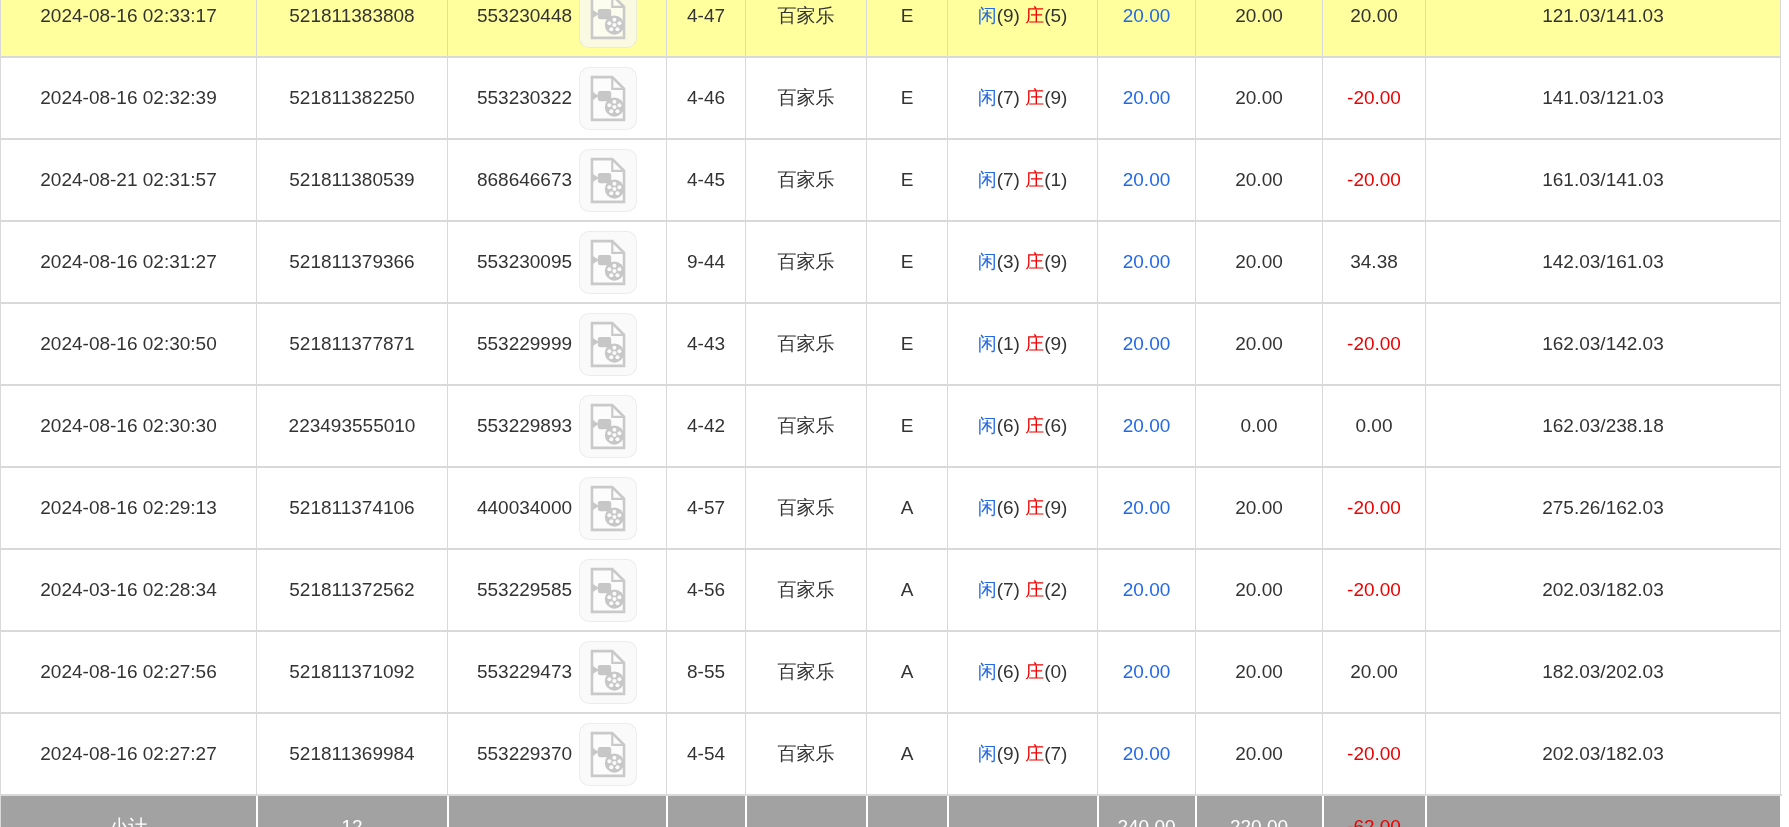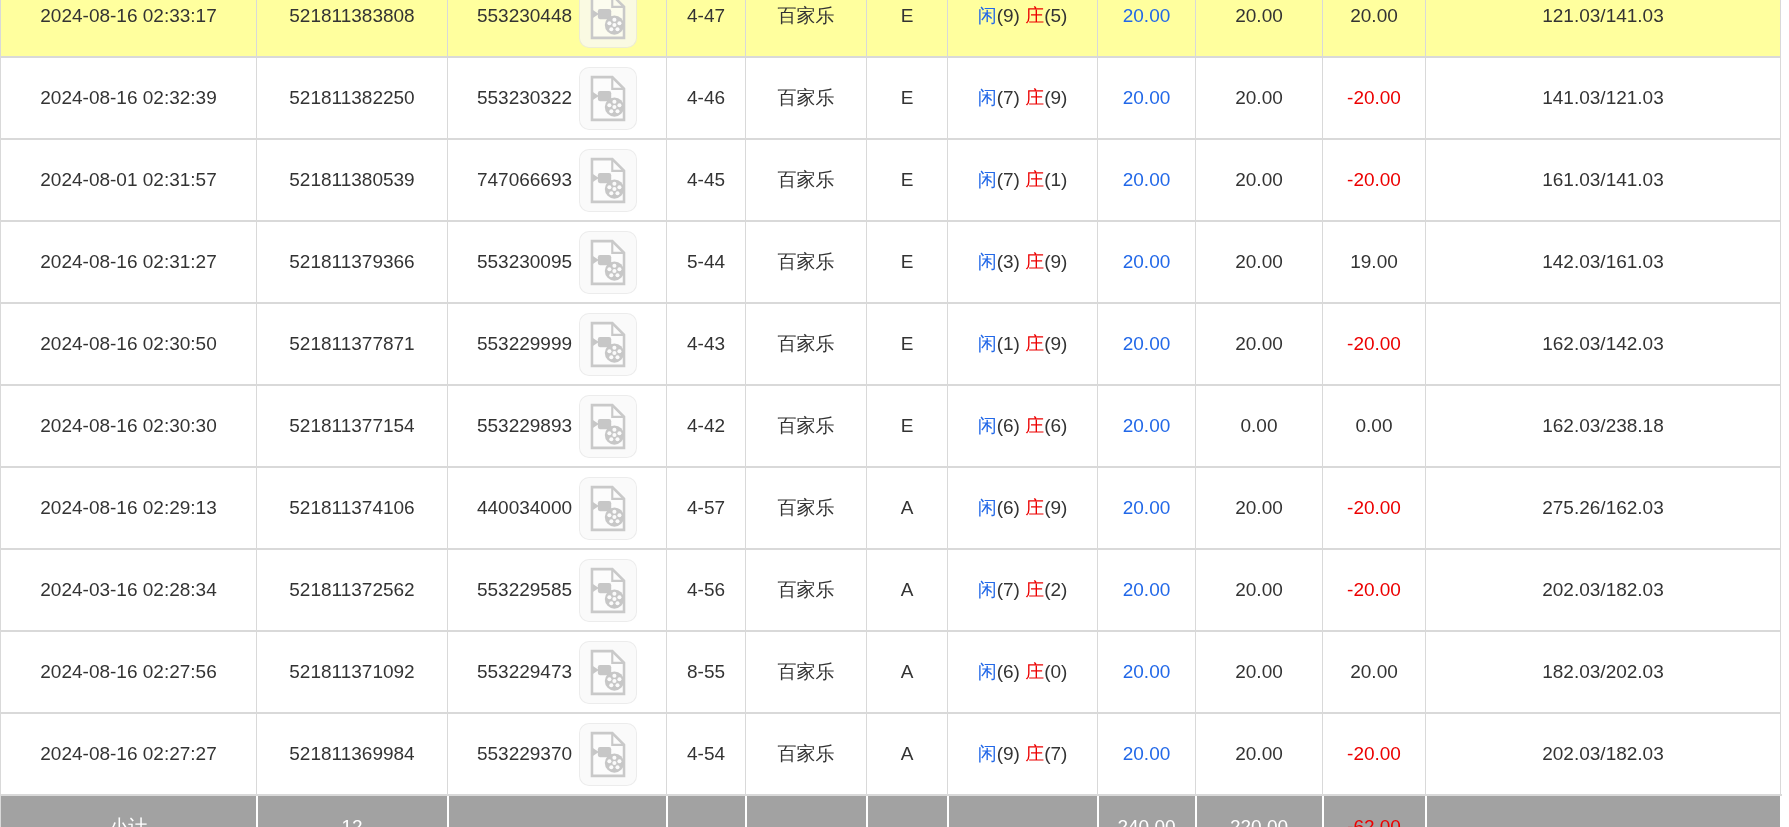"2024-08-01 02:31:57" td { text: 2024-08-01 -> 2024-08-21 }
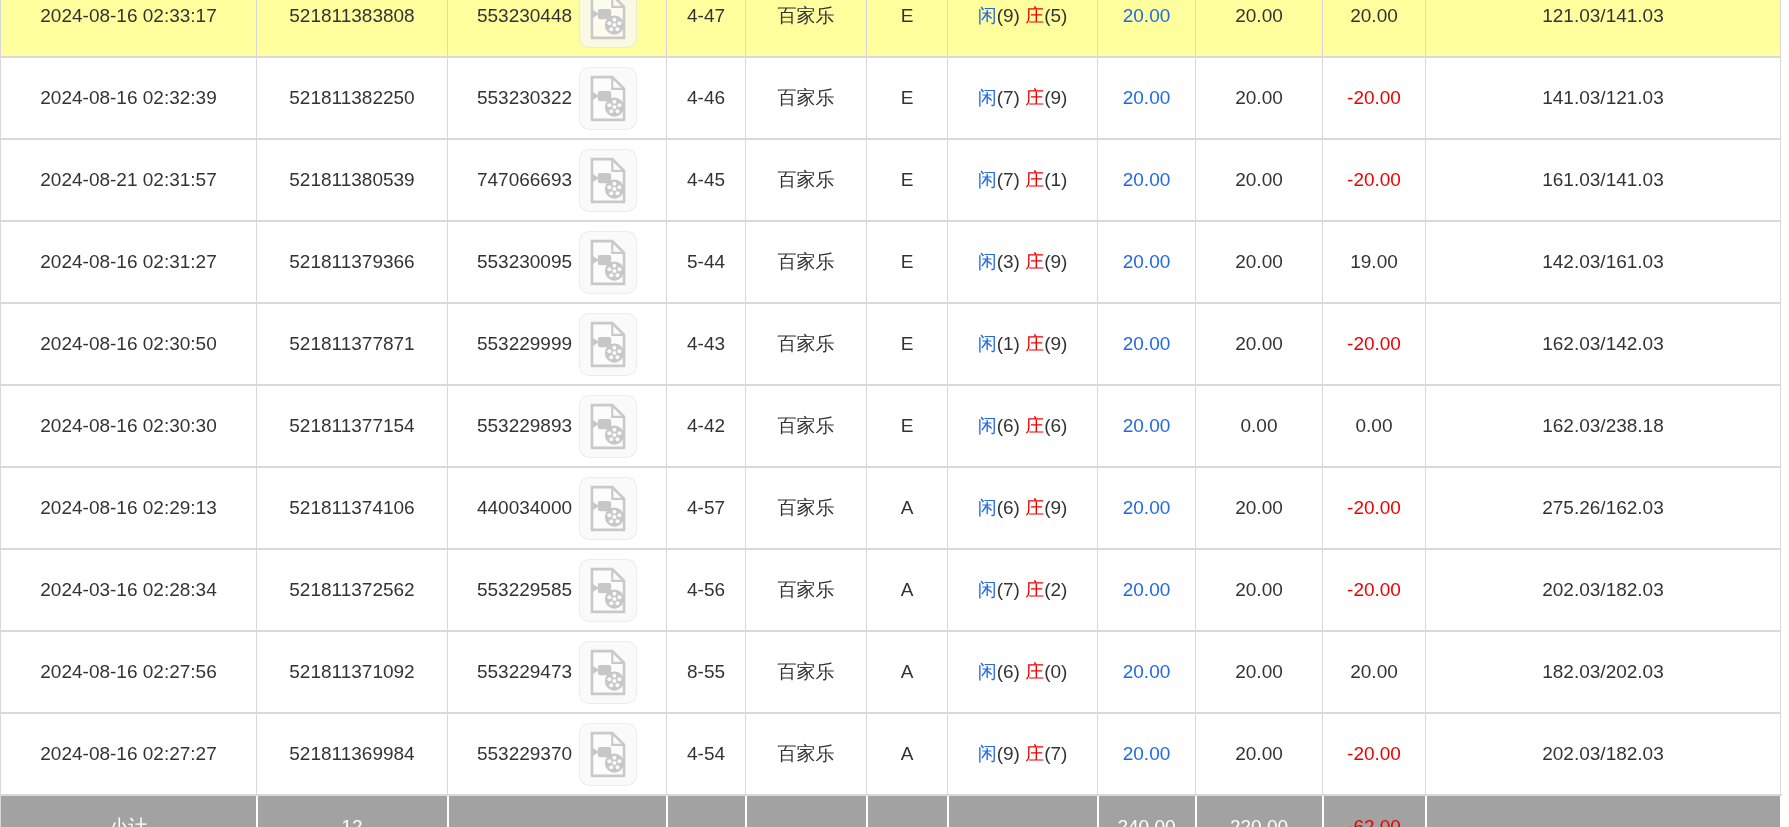"747066693" span { text: 747066693 -> 868646673 }
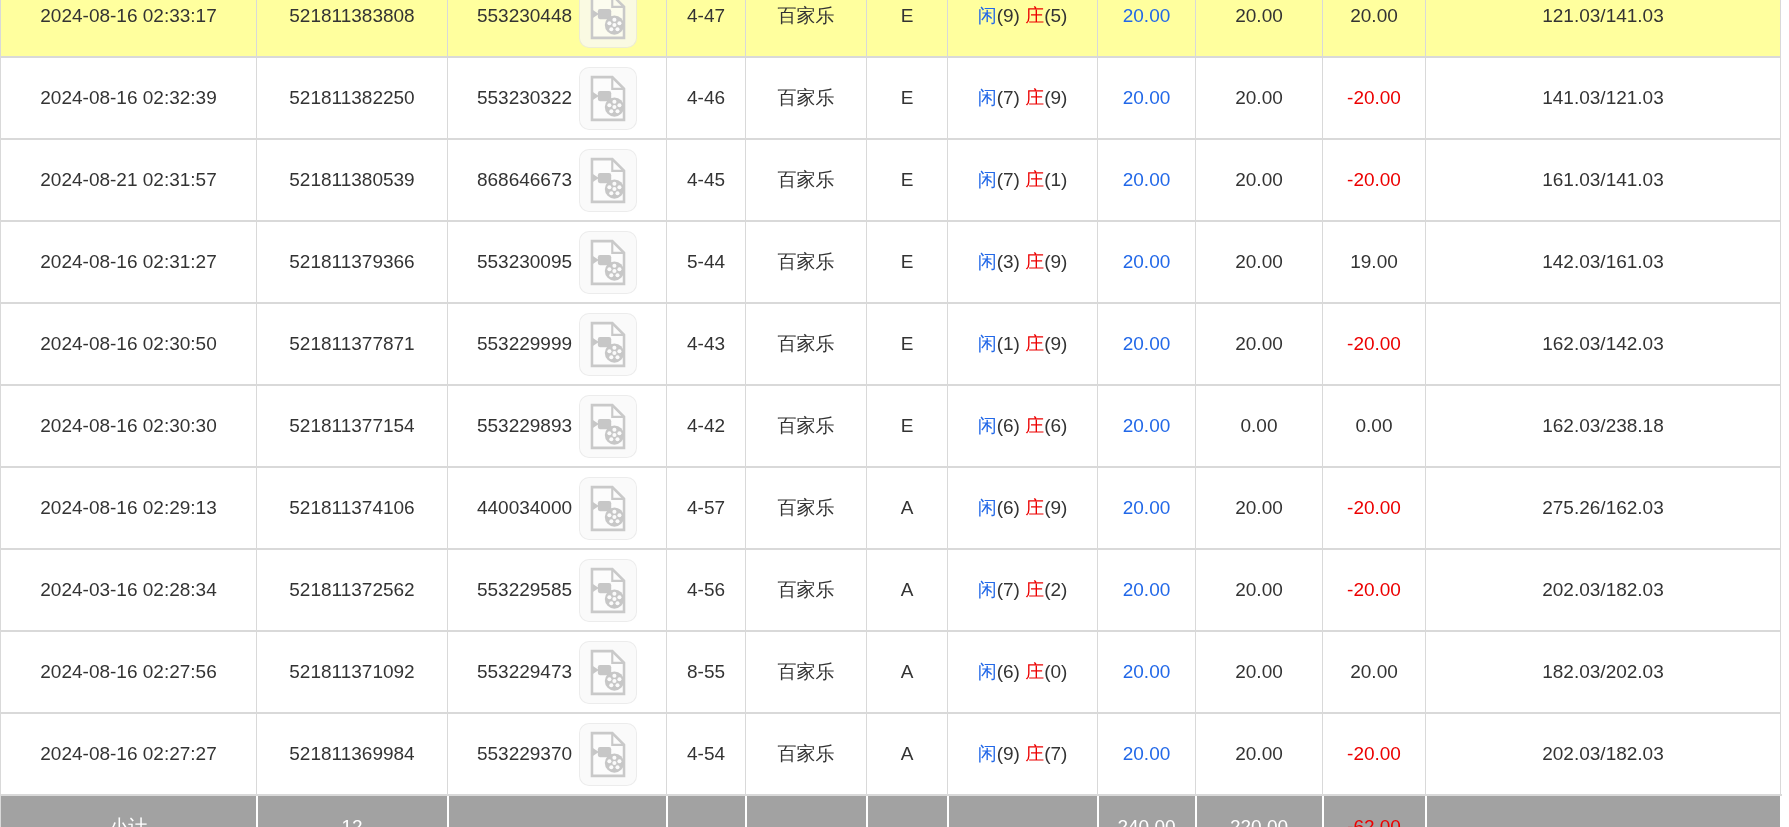"5-44" td { text: 5-44 -> 9-44 }
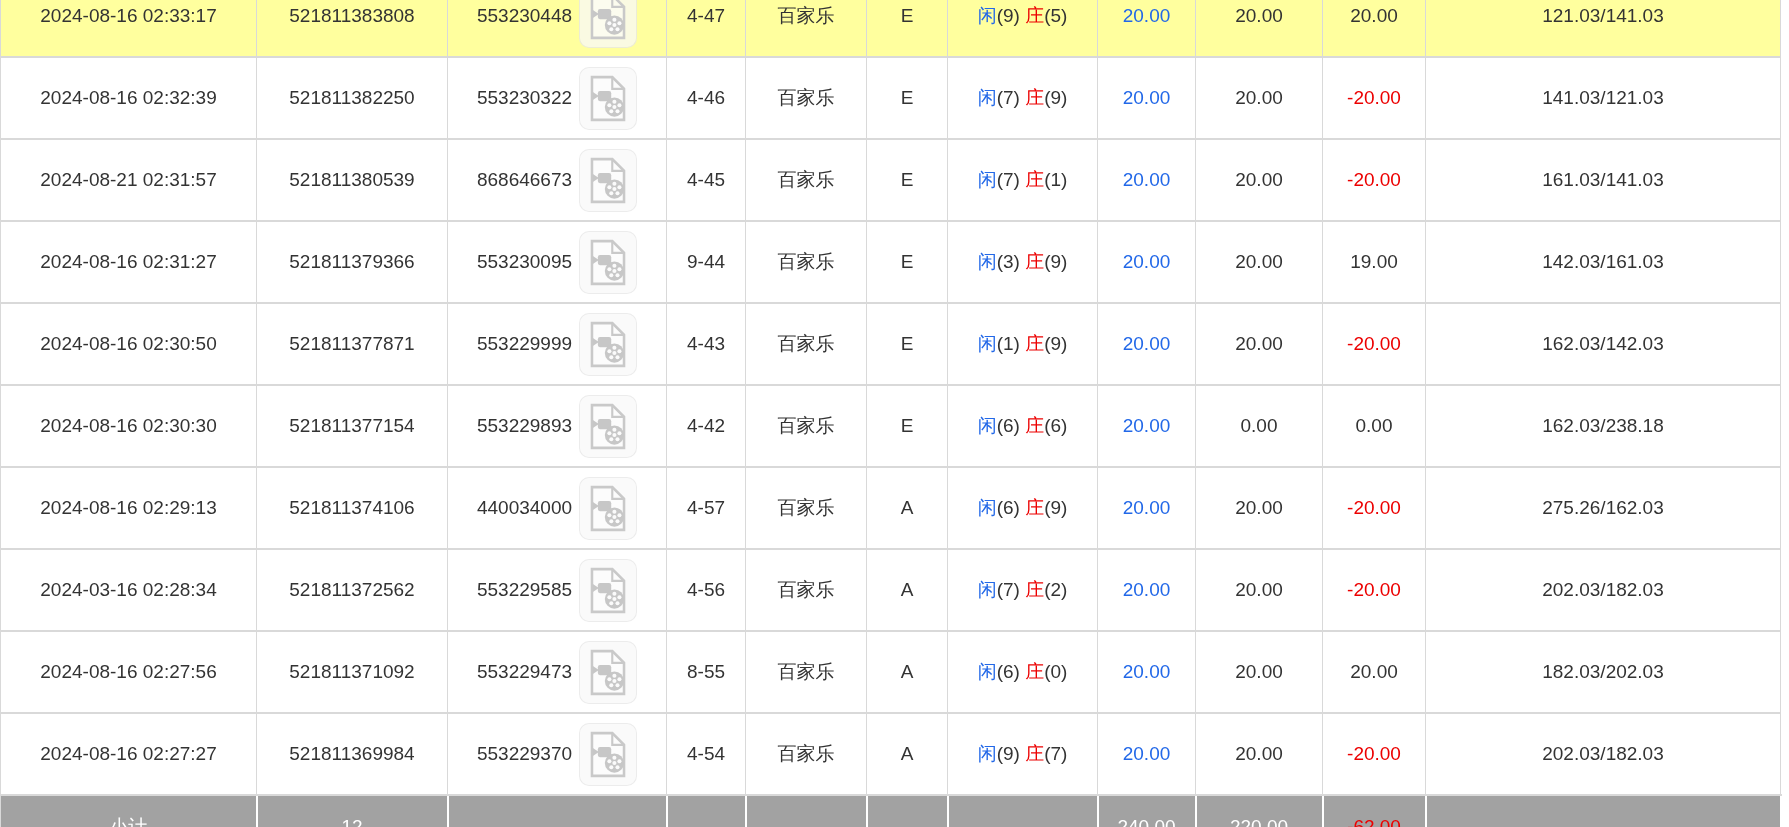"19.00" td { text: 19.00 -> 34.38 }
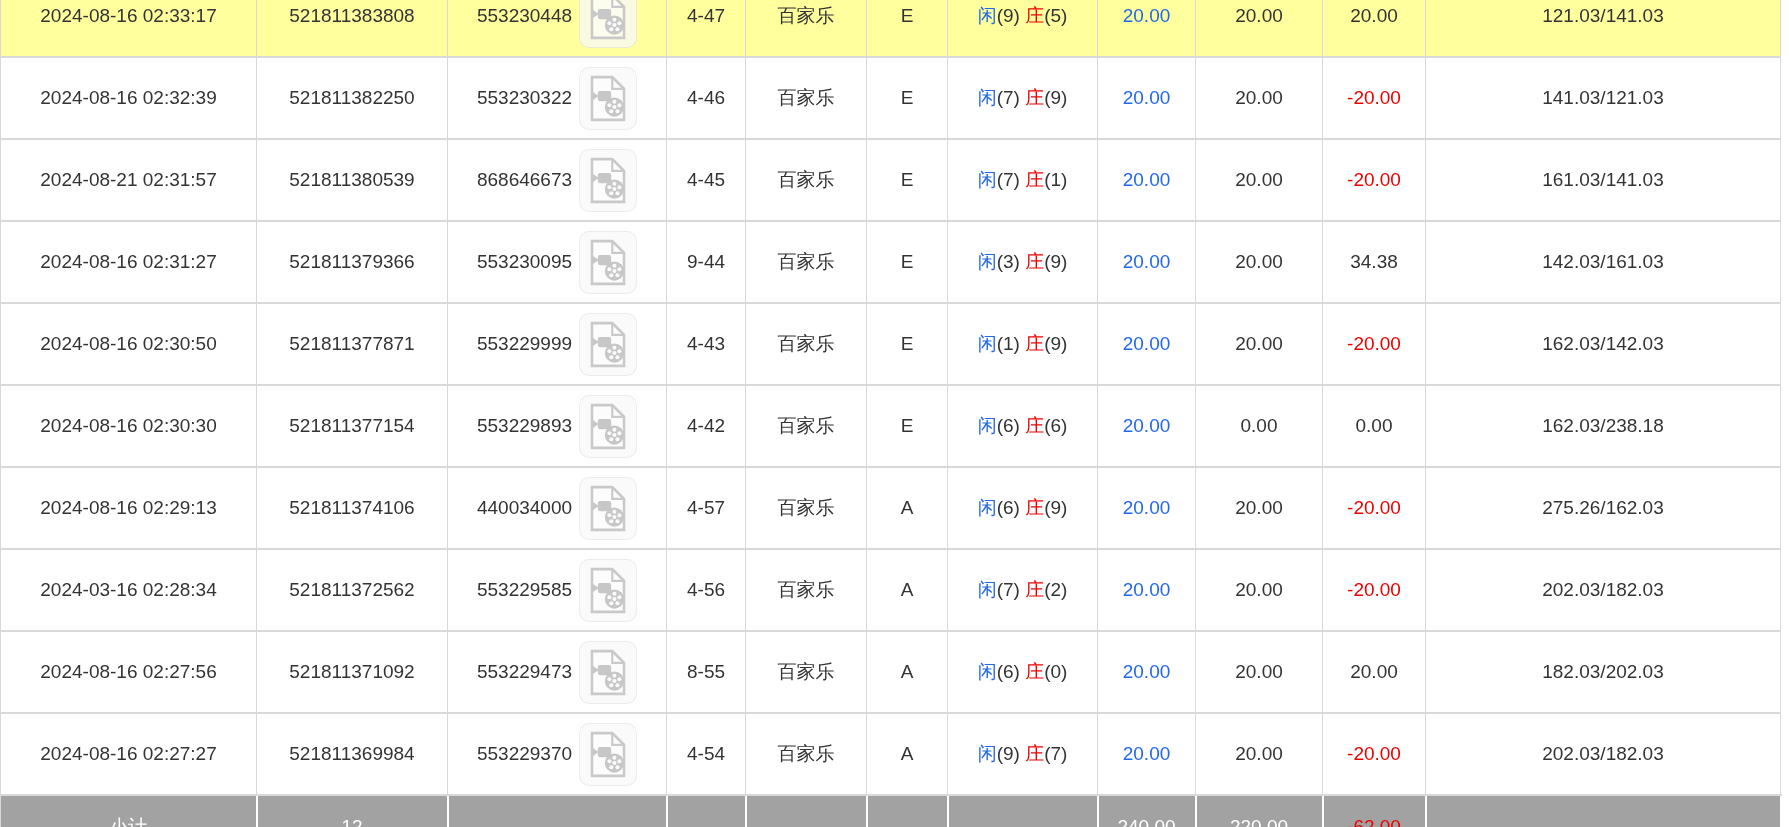"521811377154" td { text: 521811377154 -> 223493555010 }
